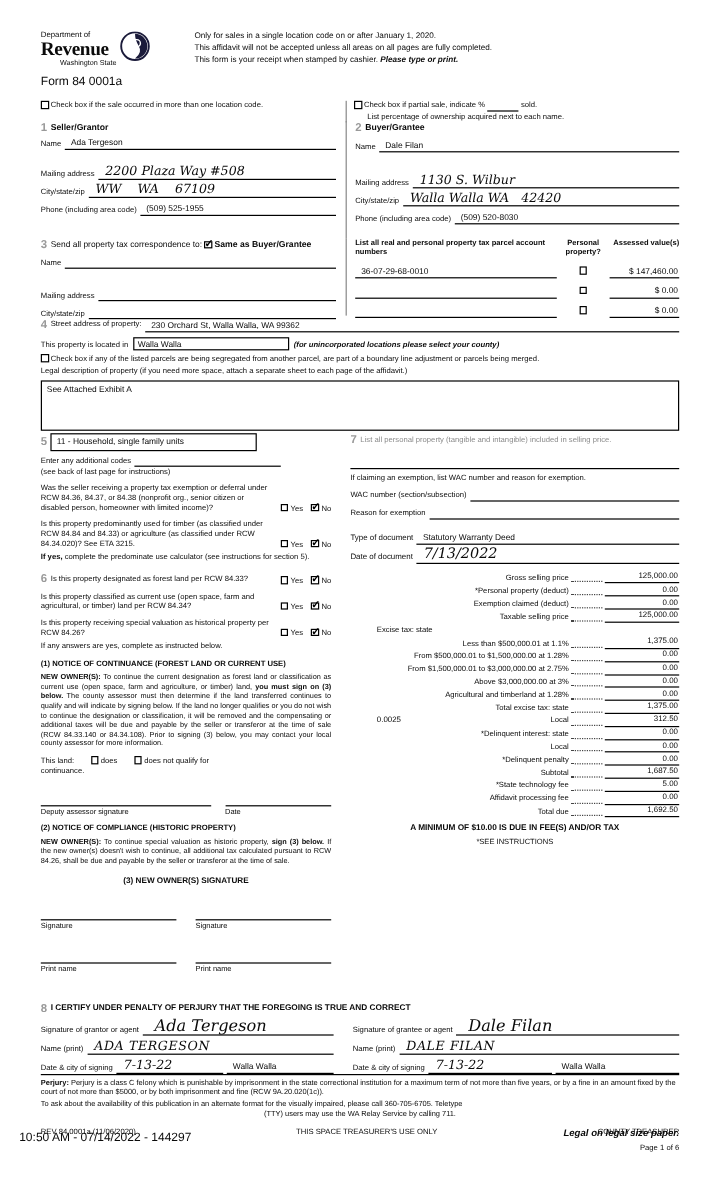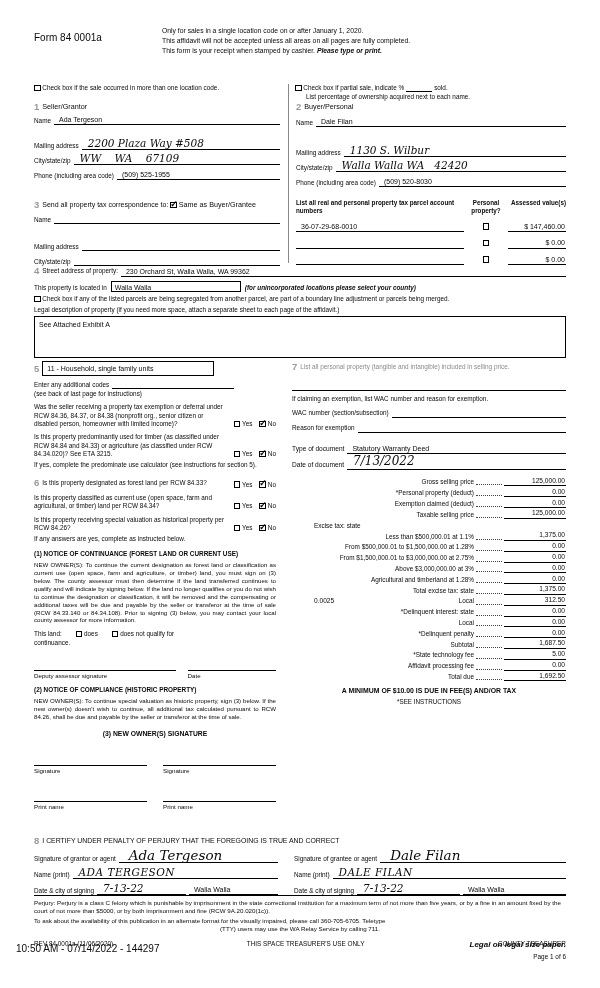"Revenue" div.brand-row { html: none -> <div> <div> <span>Department of</span> <span>Revenue</span> <span>Washington State</span> </div> <span> <svg> <circle></circle> <path></path> <path></path> </svg> </span> </div> }
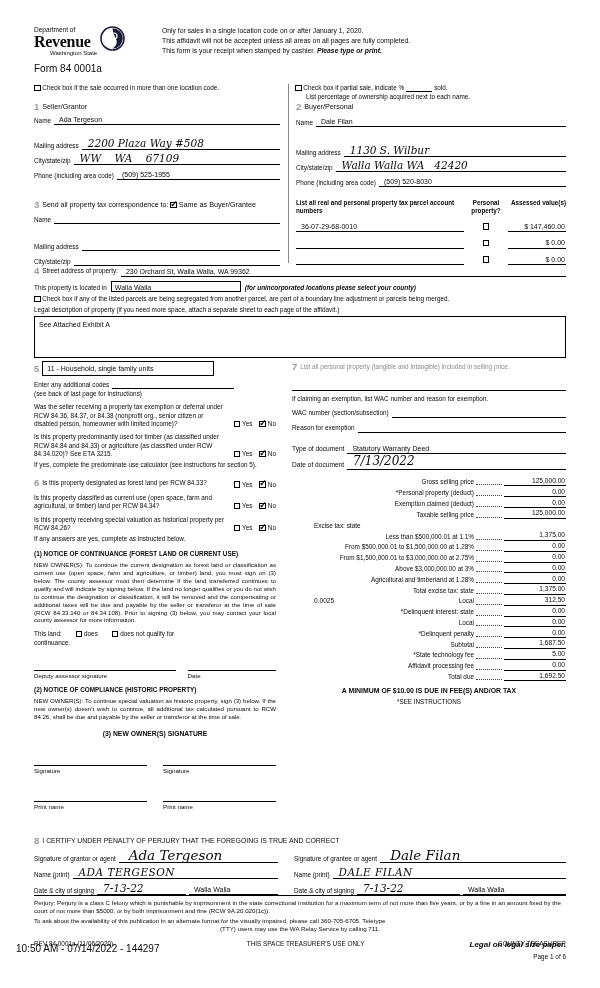"Seller/Grantor" b { font-weight: normal -> bold }
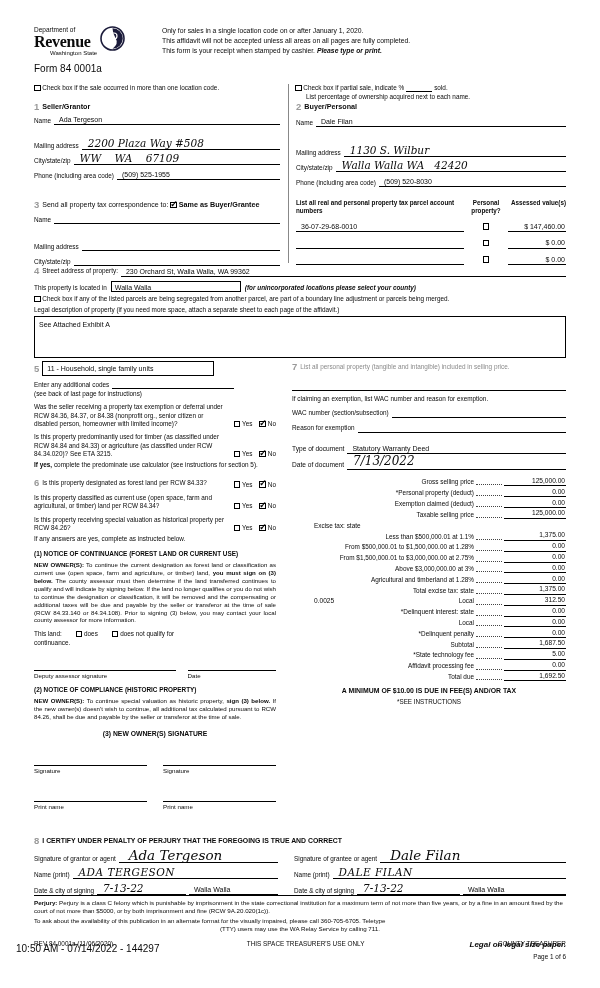"Buyer/Personal" b { text: Buyer/Personal -> Buyer/Grantee }
